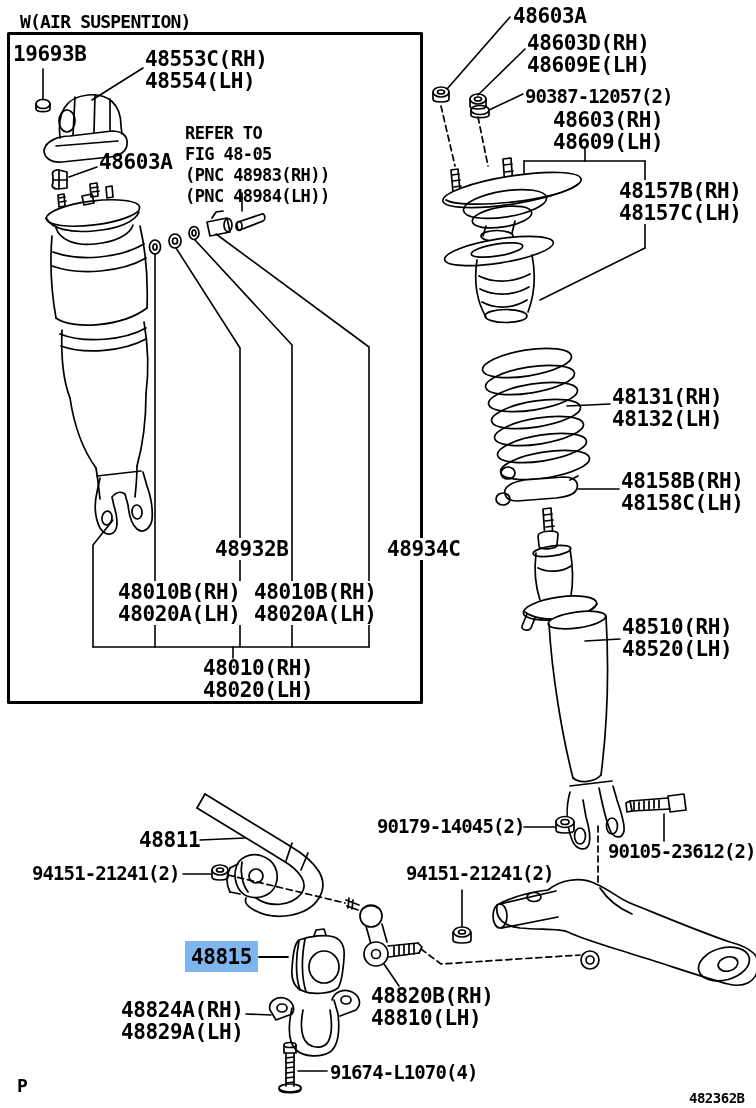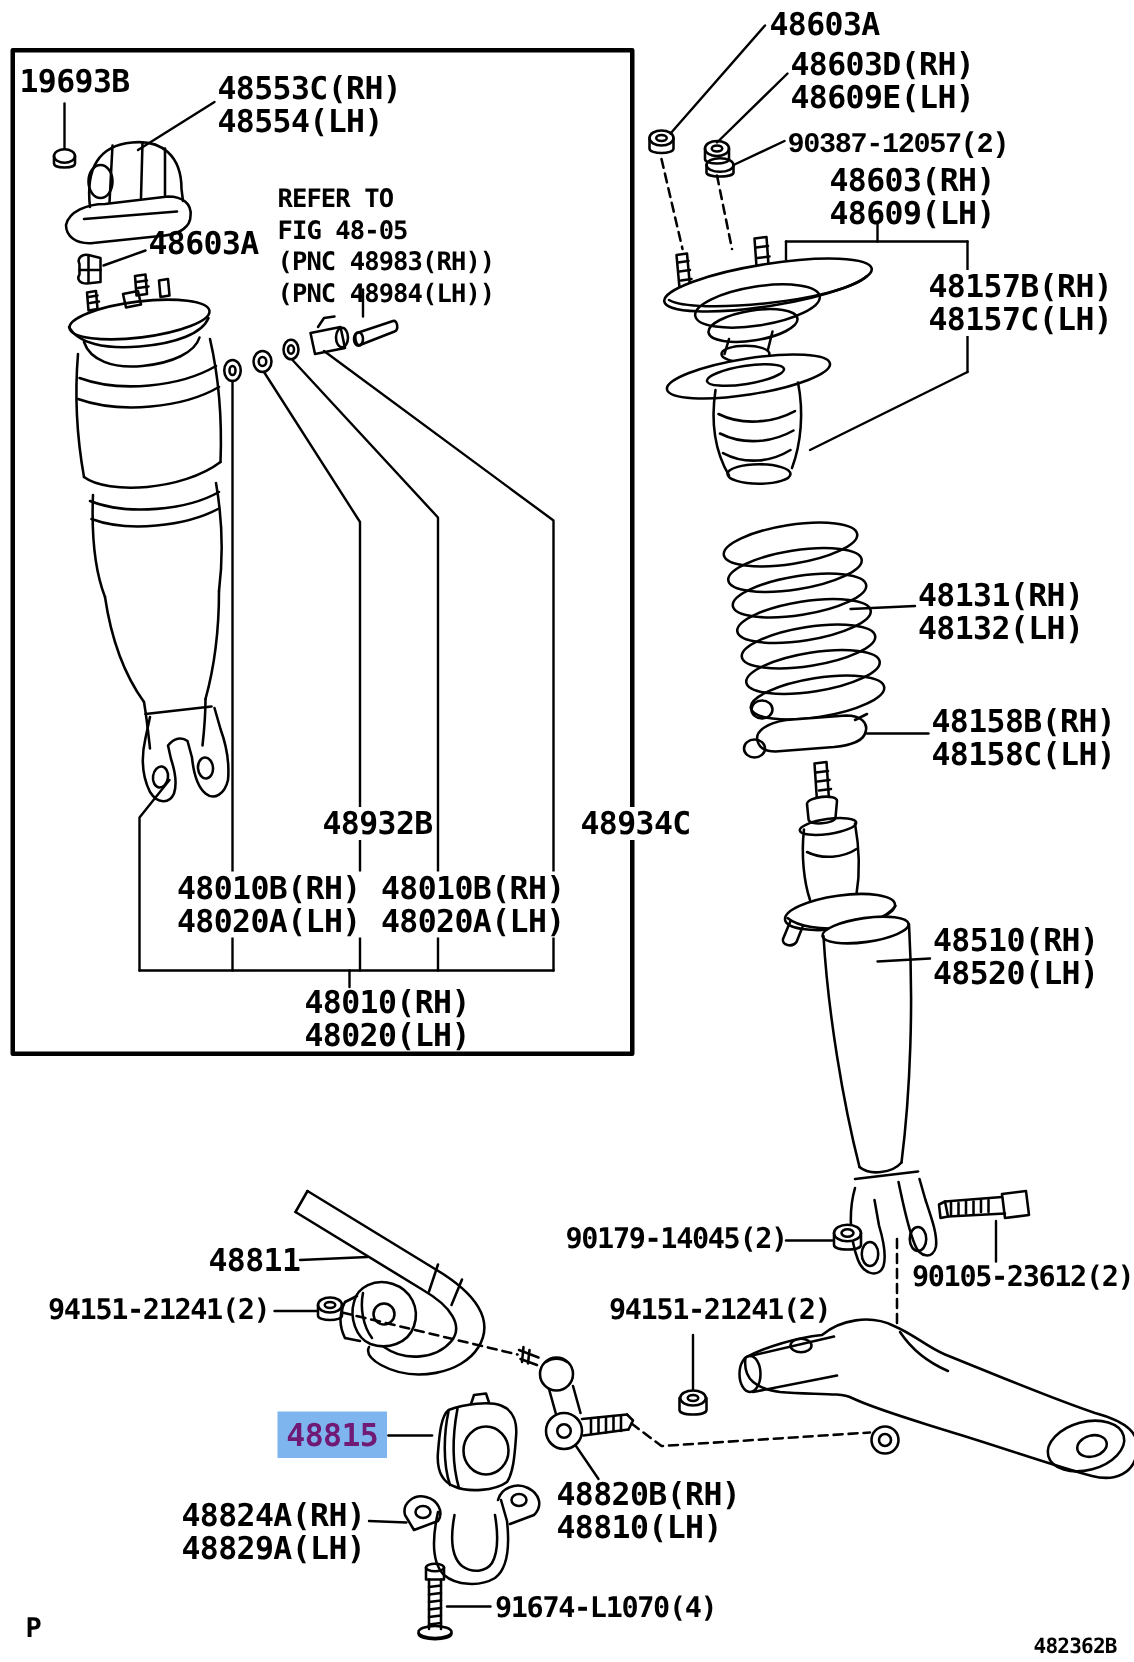"W(AIR SUSPENTION)" div.lbl { html: none -> <div>W(AIR SUSPENTION)</div> }
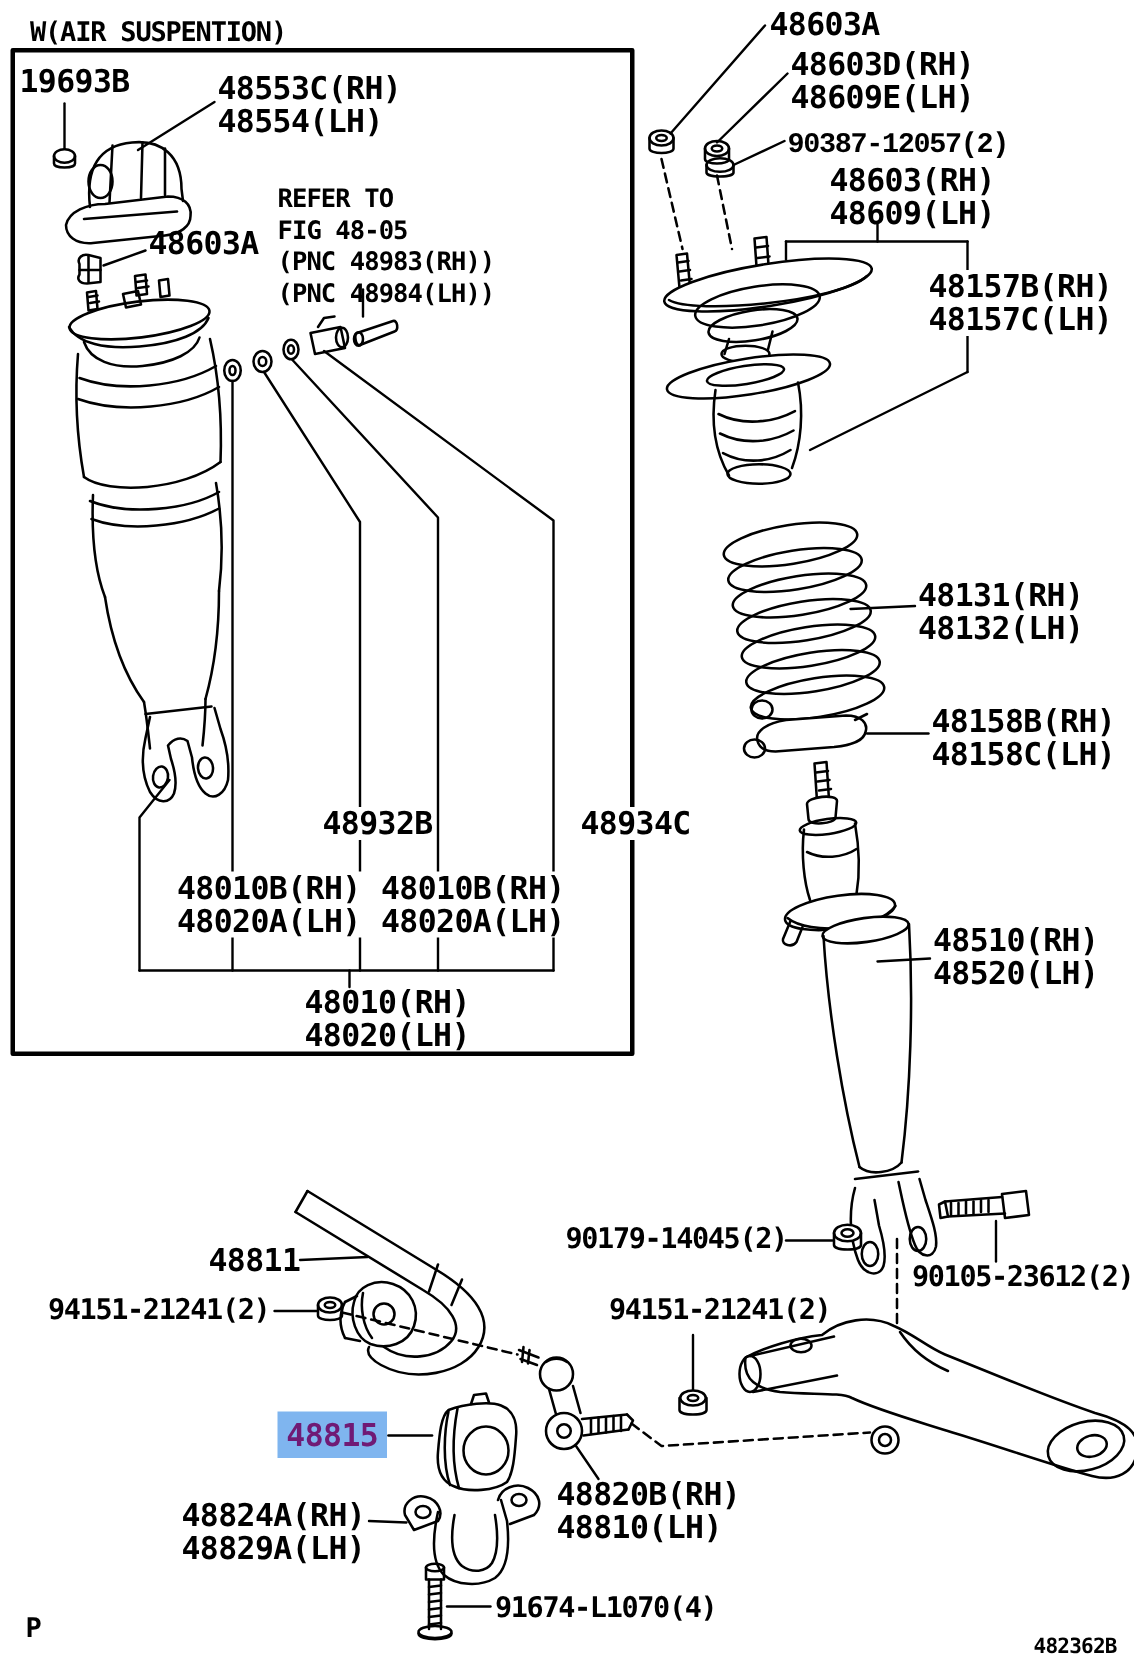"90387-12057(2)" div.lbl { font-family: Liberation Mono, monospace -> none }
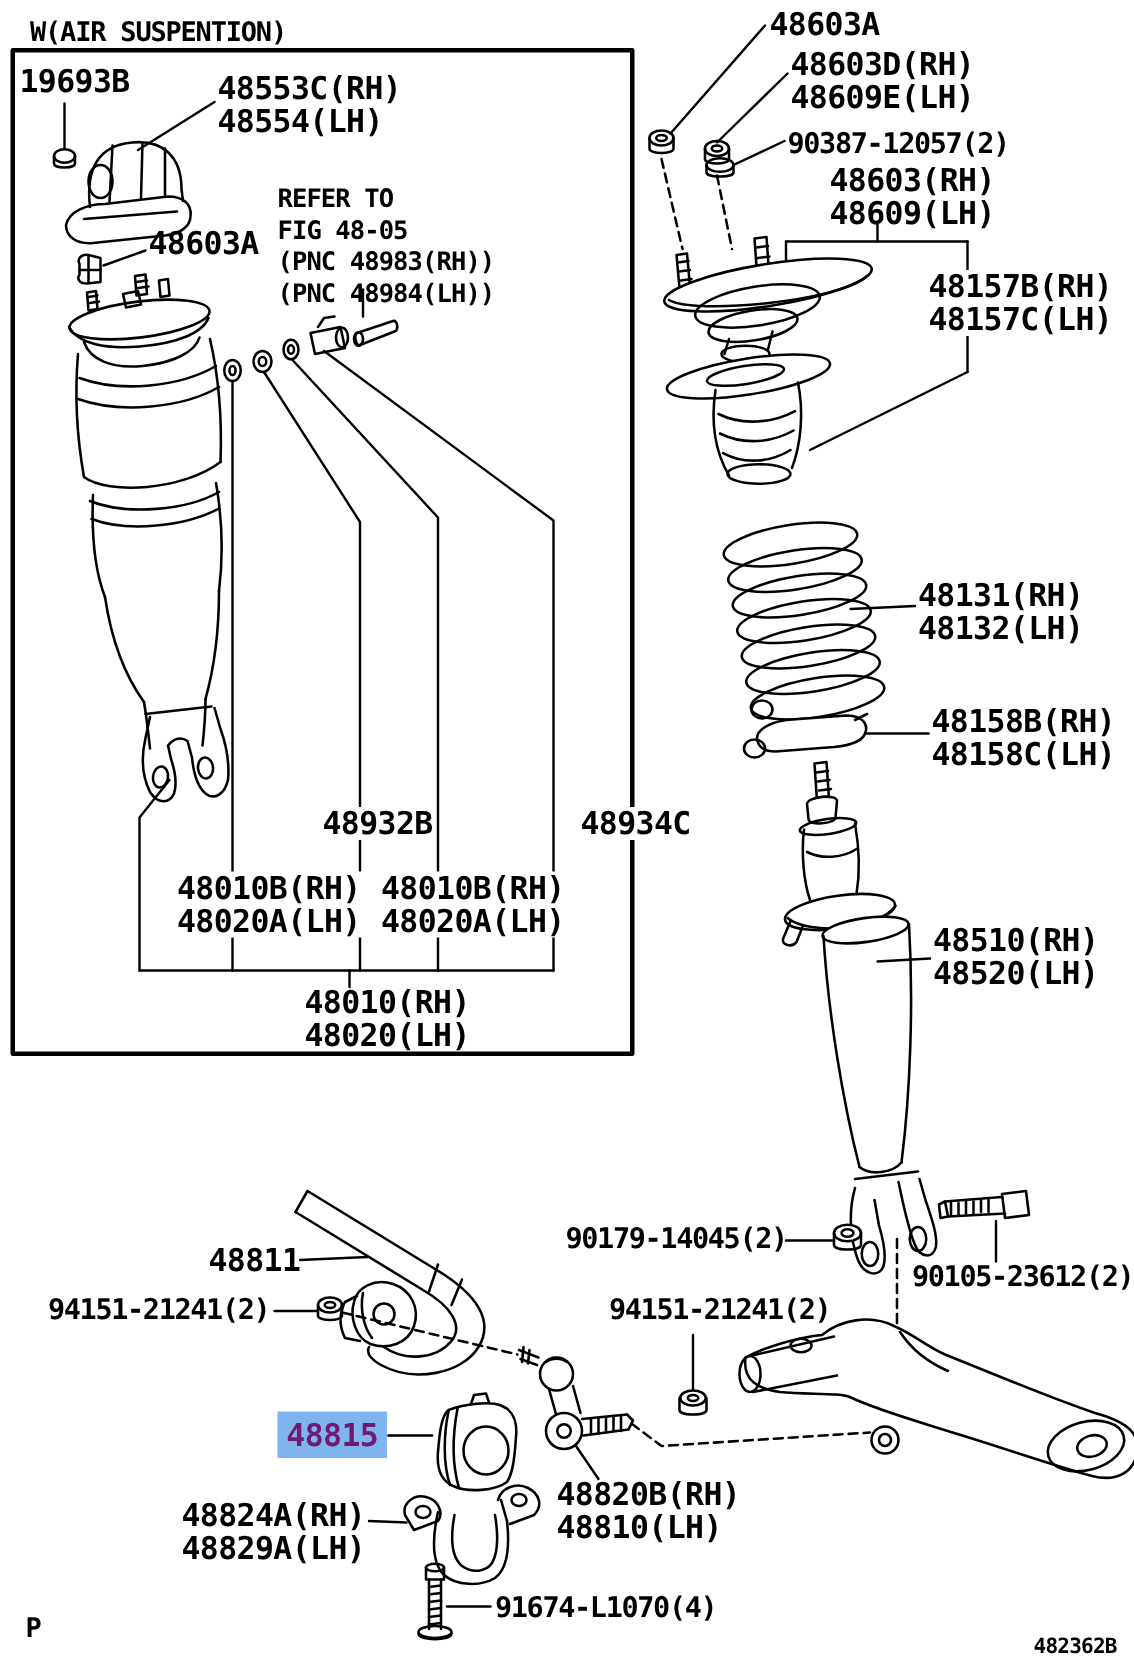"48815" div.lbl { color: #701a75 -> #000000 }
